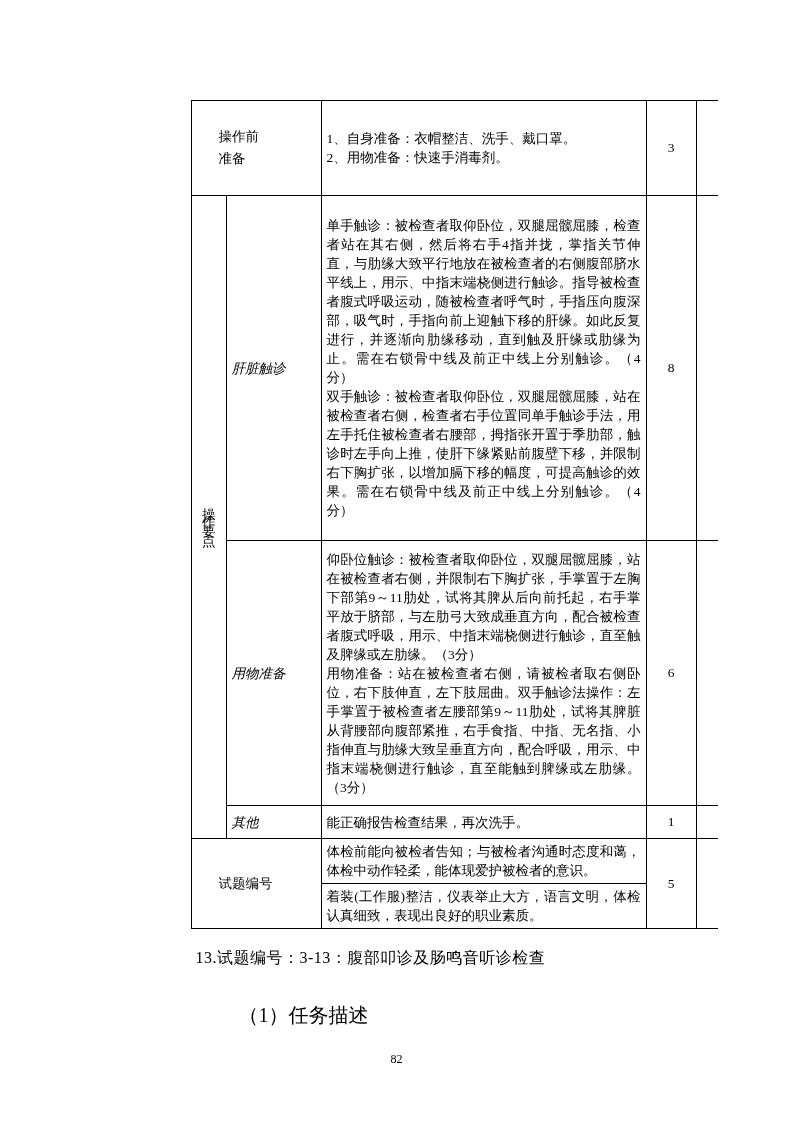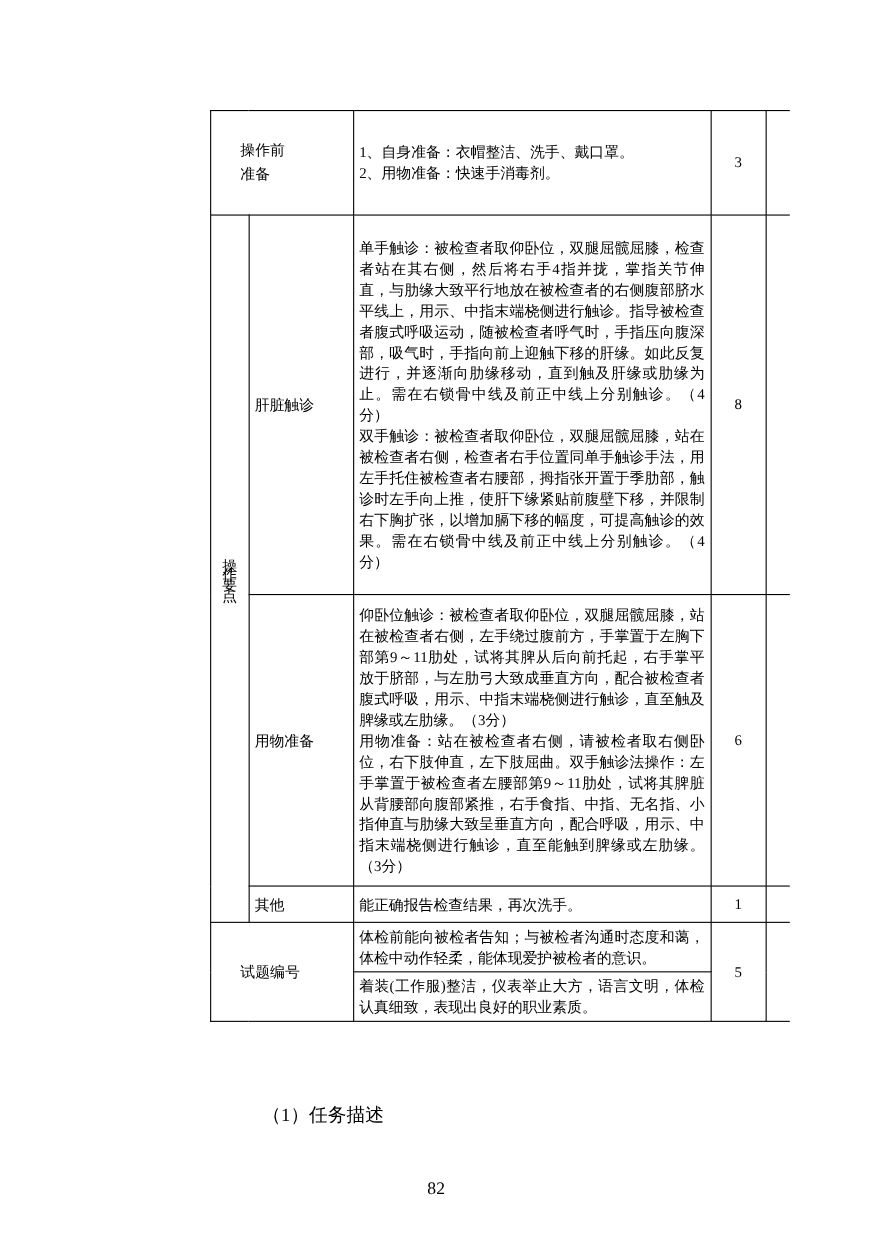"肝脏触诊" .cell-sublabel { font-style: none -> italic }
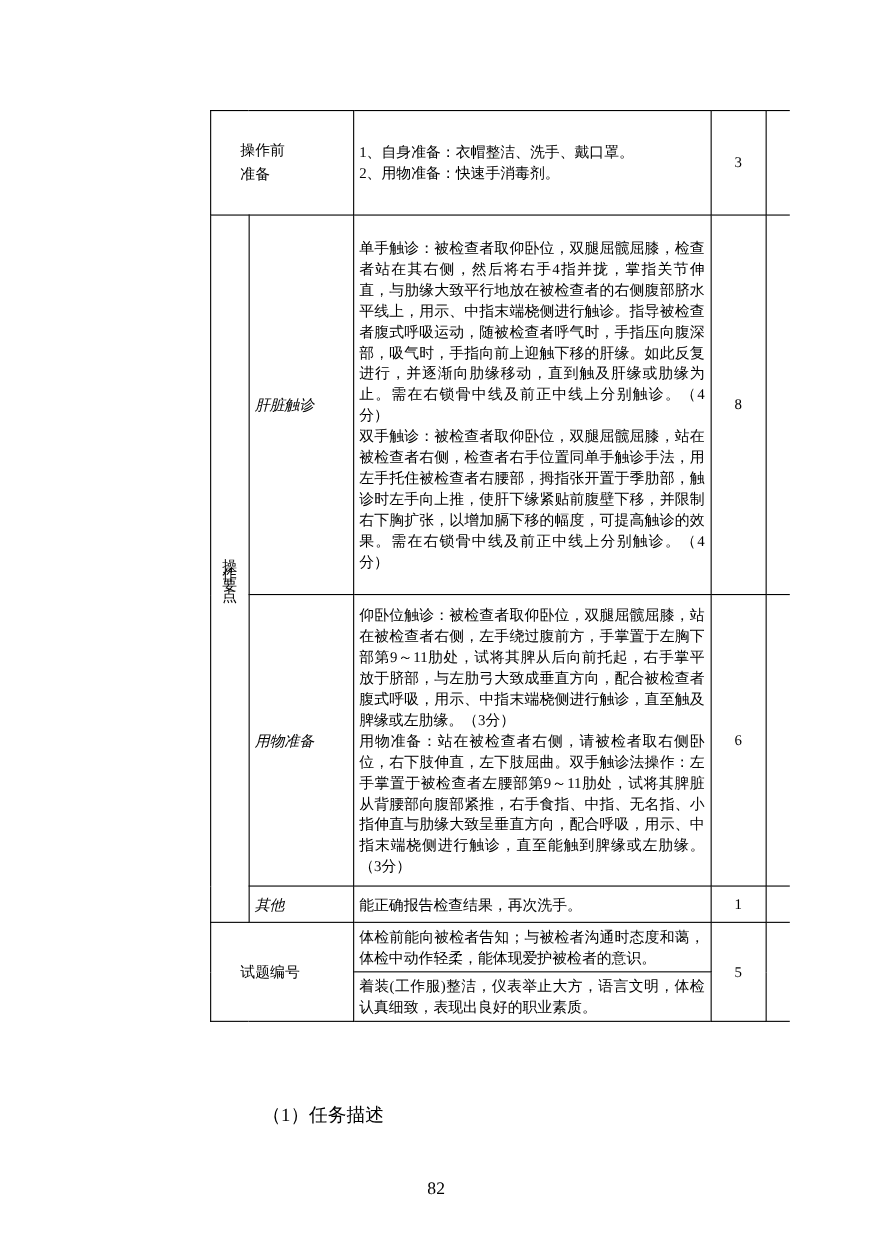"仰卧位触诊：被检查者取仰卧位，双腿屈髋屈膝，站在被检查者右侧，左手绕过腹前方，手" div.para { text: 左手绕过腹前方 -> 并限制右下胸扩张 }
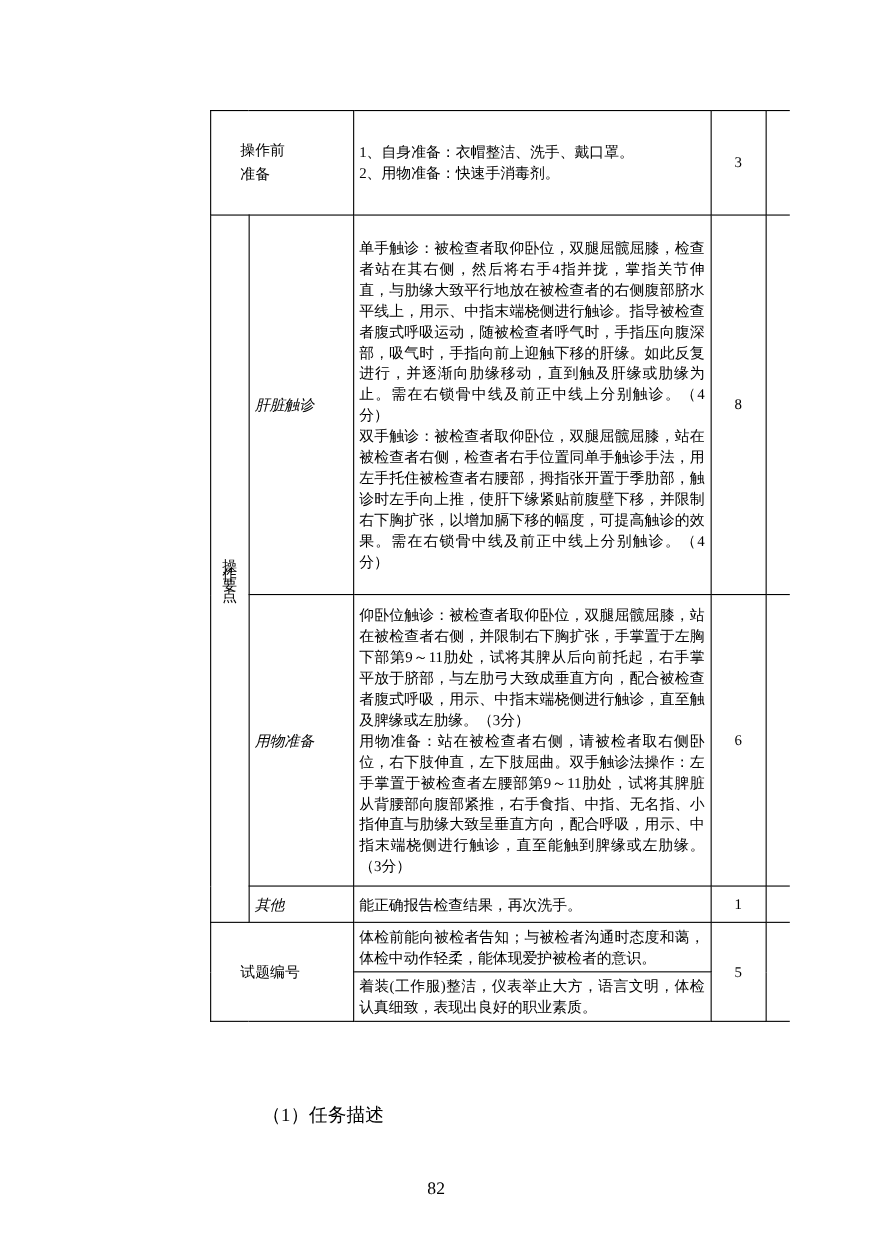"13.试题编号：3-13：腹部叩诊及肠鸣音听诊检查" div.question-title { html: none -> <div>13.试题编号：3-13：腹部叩诊及肠鸣音听诊检查</div> }
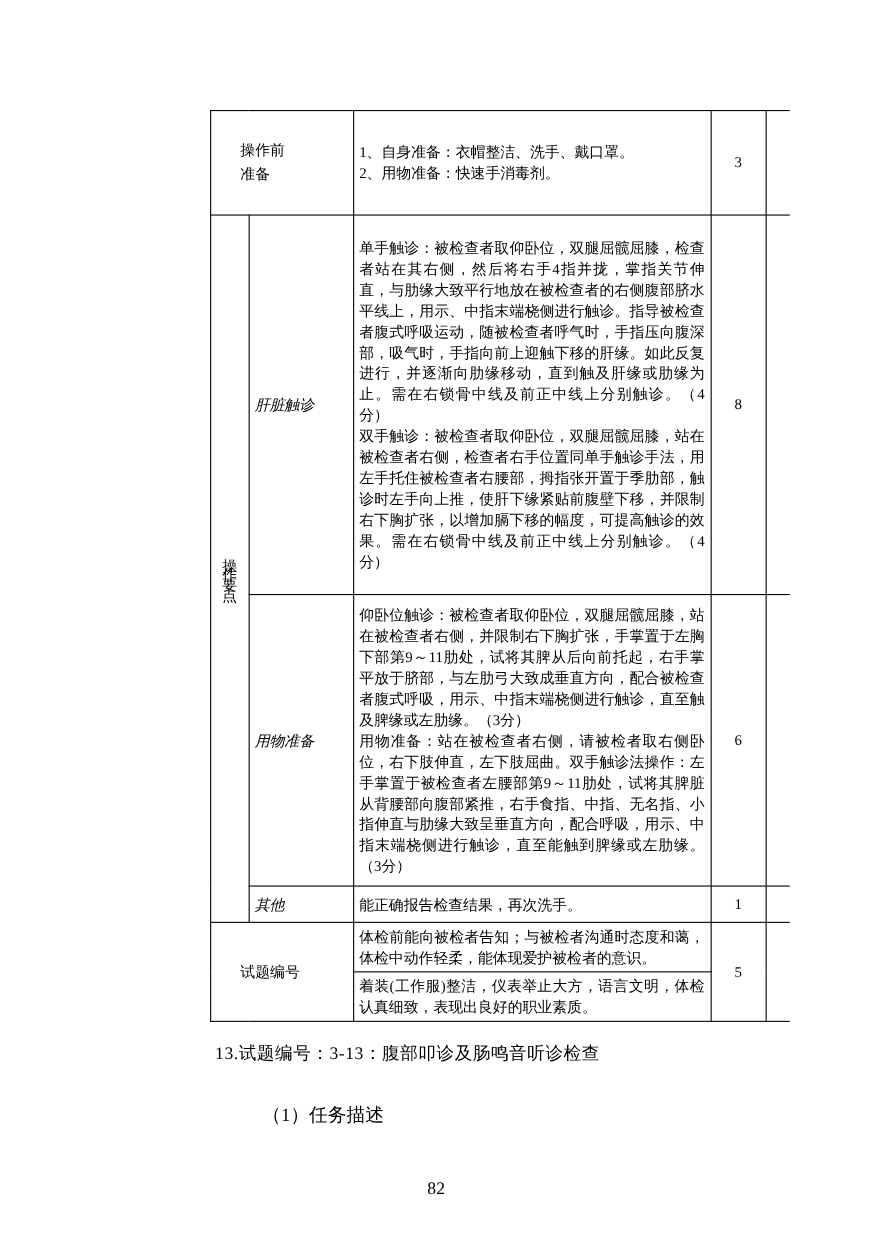"（1）任务描述" .task-label { font-size: 17px -> 20px }
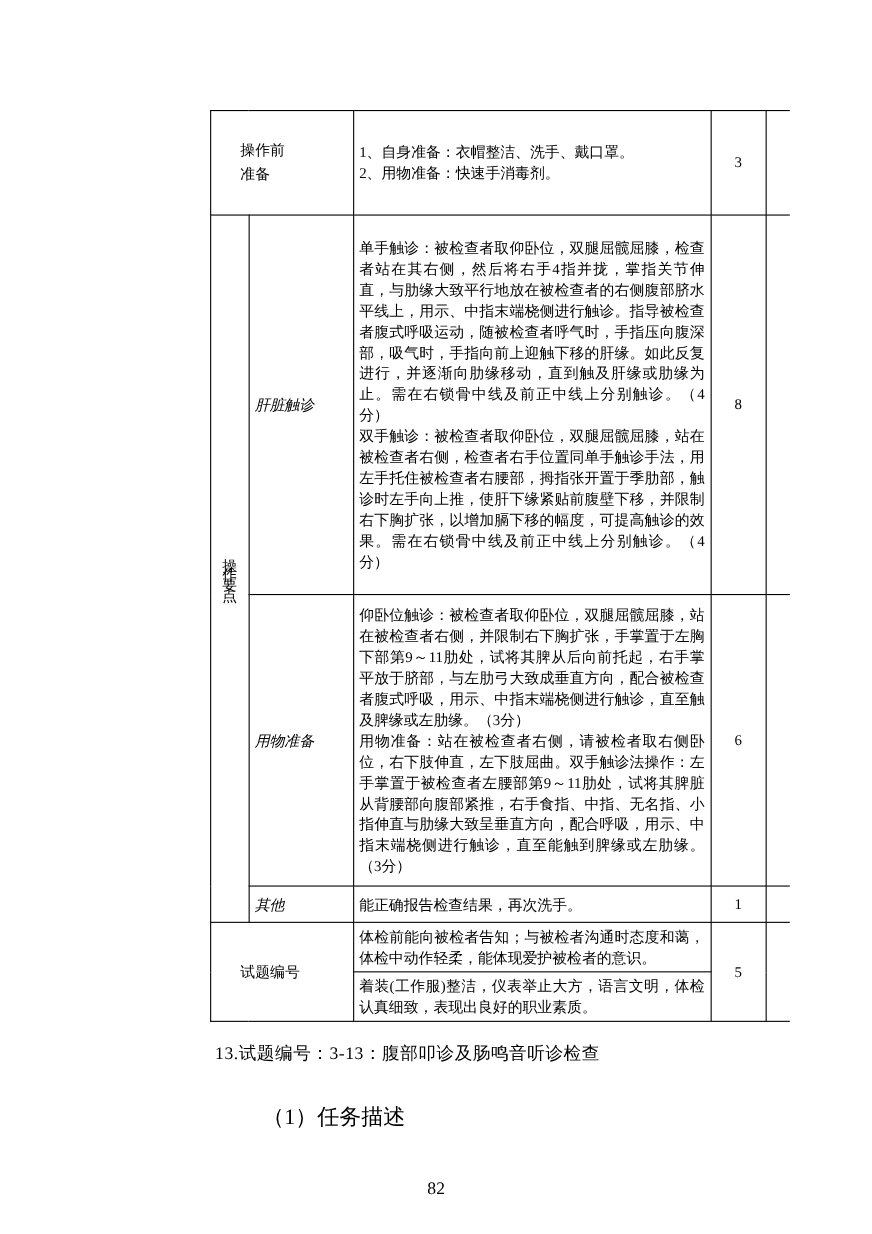"82" .page-number { font-size: 16px -> 12px; margin-top: 20px -> none }
